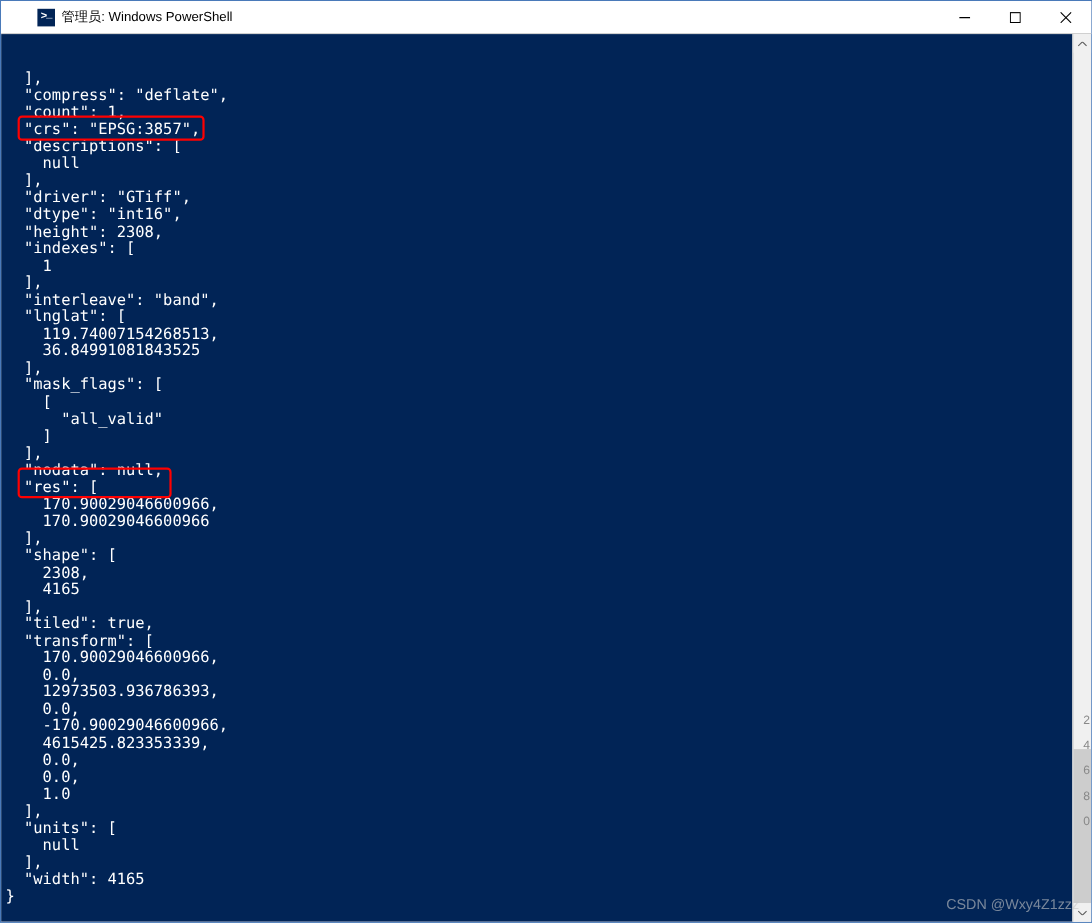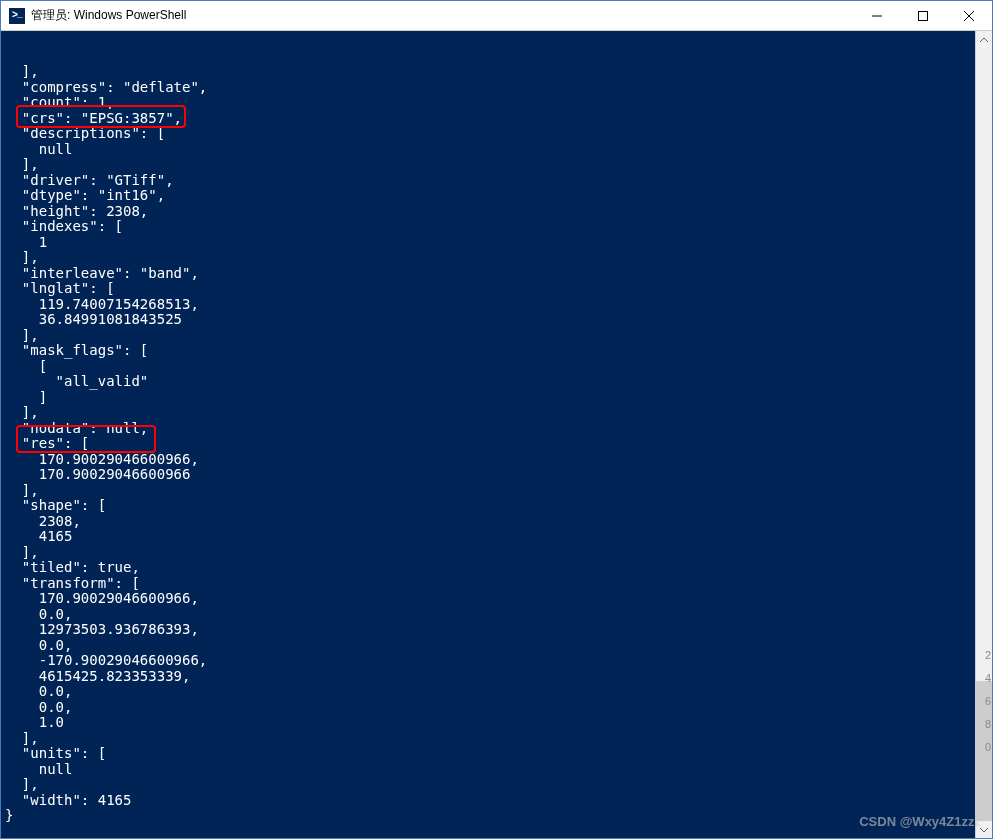"管理员: Windows PowerShell" .titlebar { padding-left: none -> 25px }
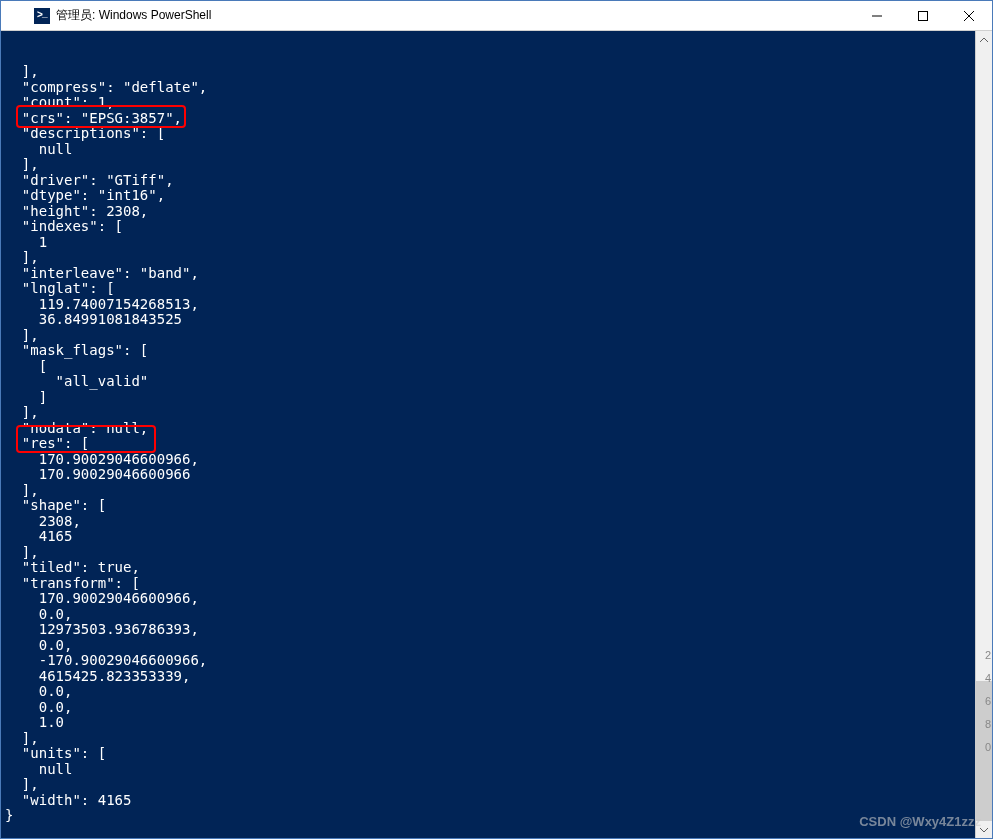"CSDN @Wxy4Z1zzz" .watermark { font-weight: bold -> none }
